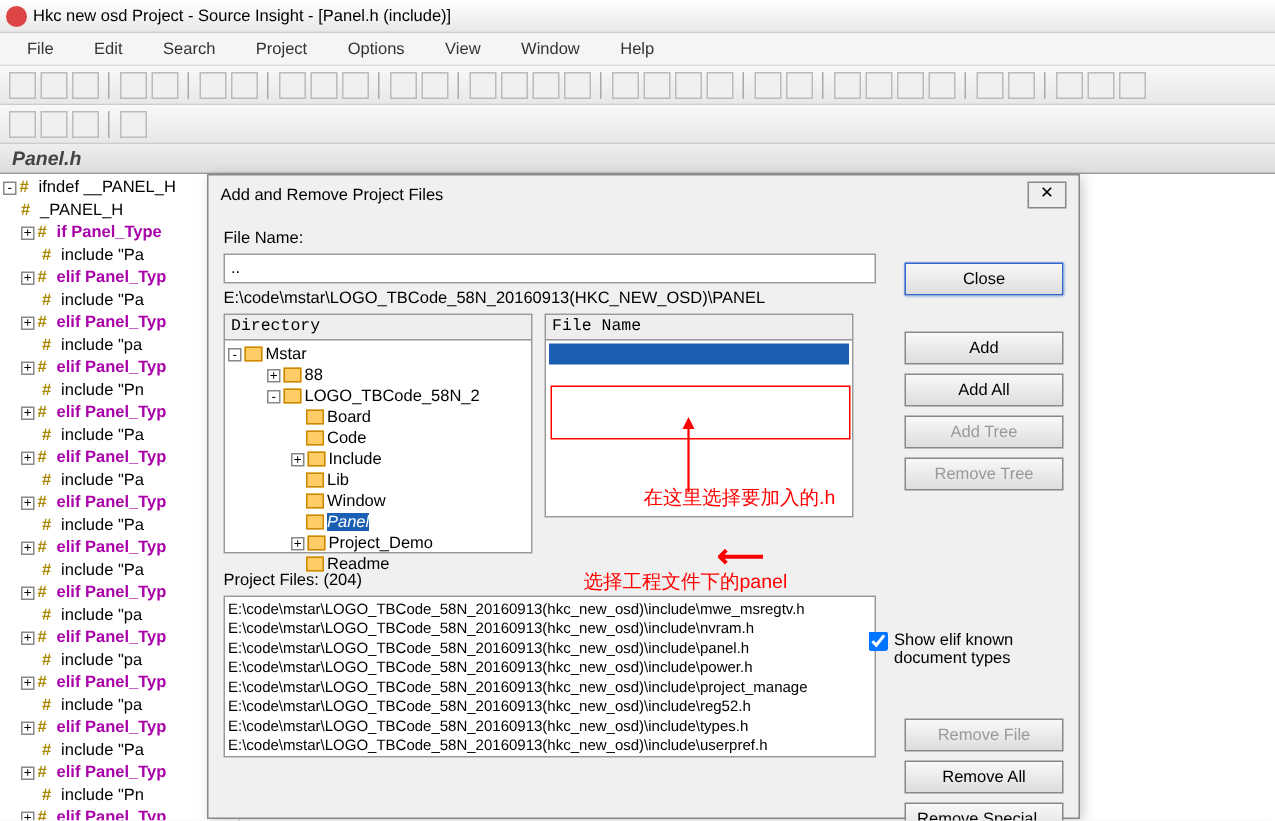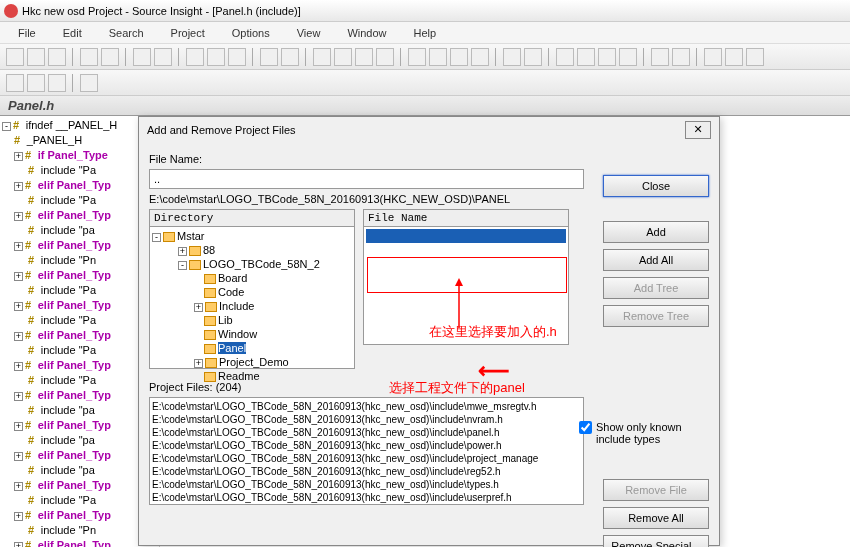"Panel" div.tree-row { font-style: none -> italic }
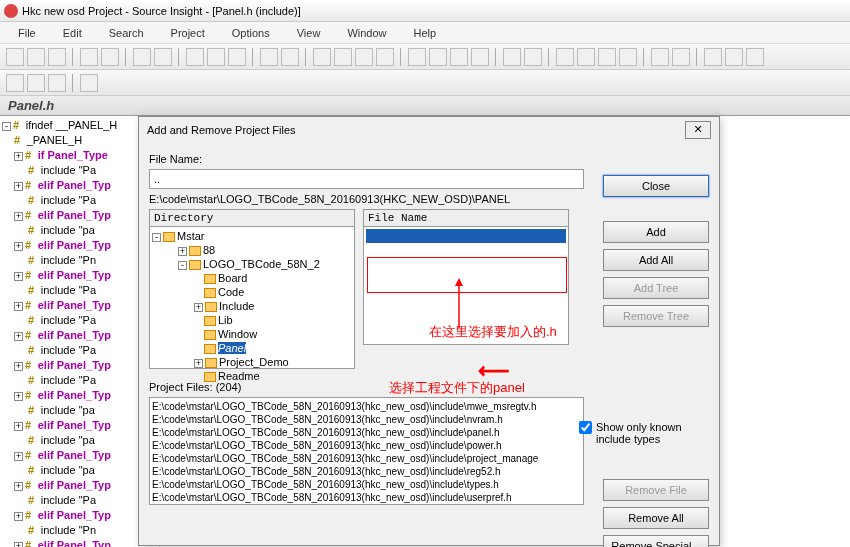"Show only known include types" span { text: only known include -> elif known document }
